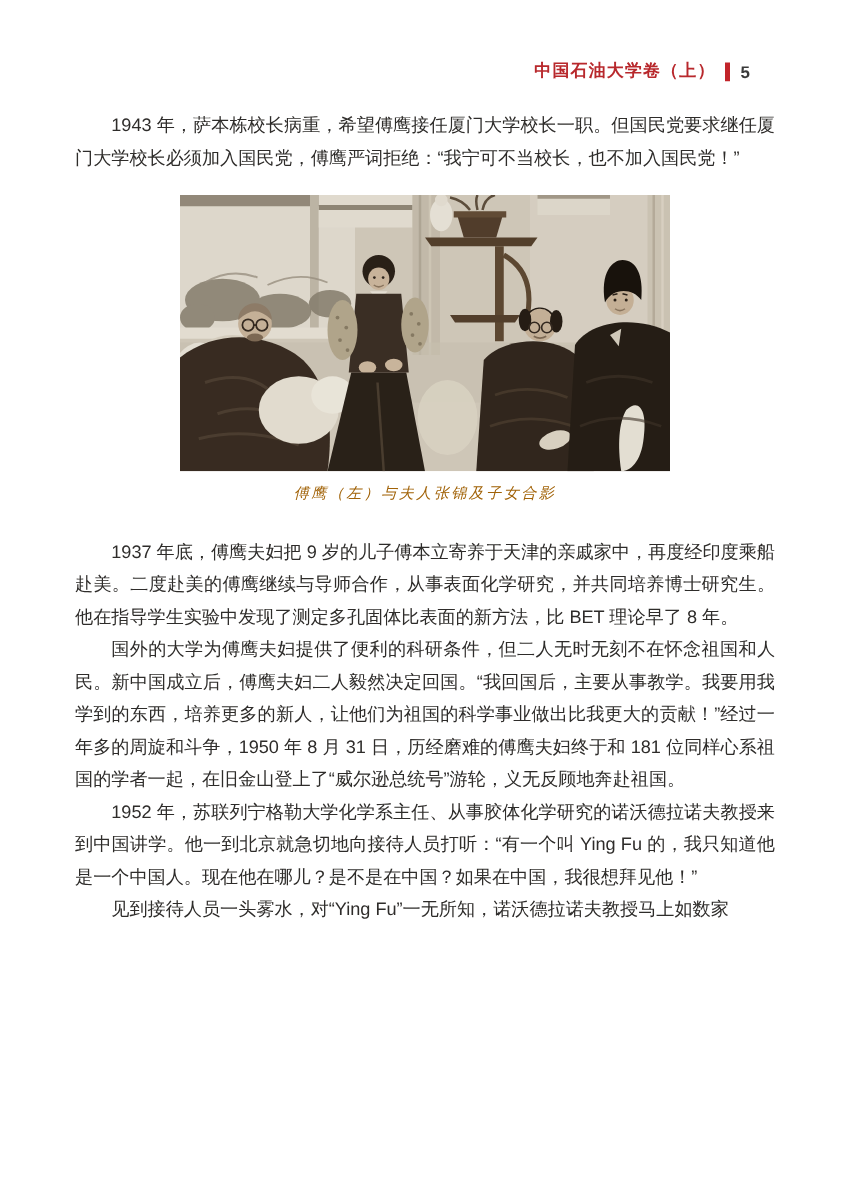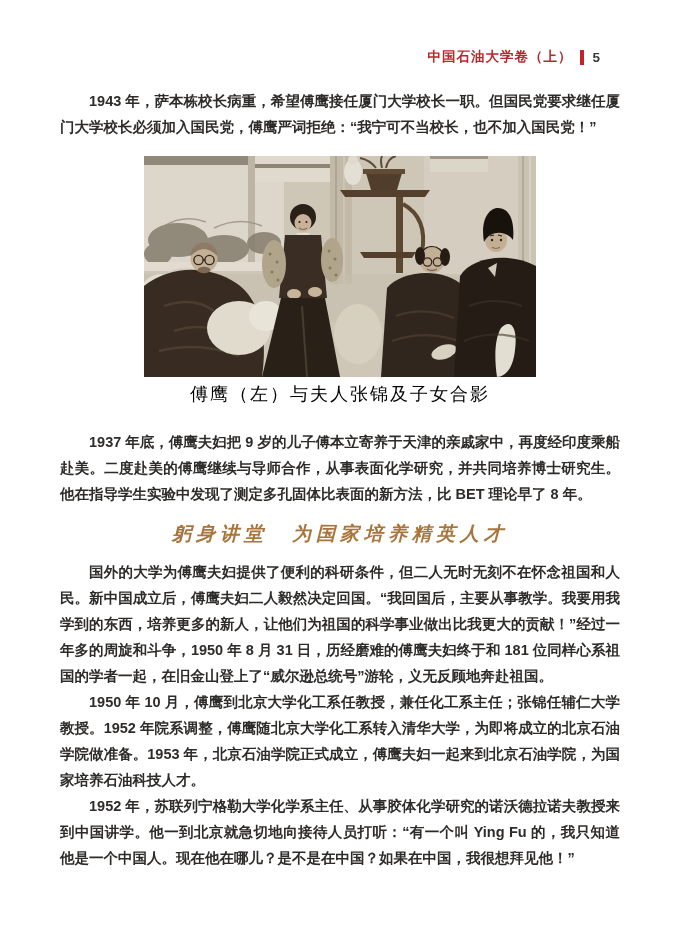"1943" p.body { font-weight: bold -> none }
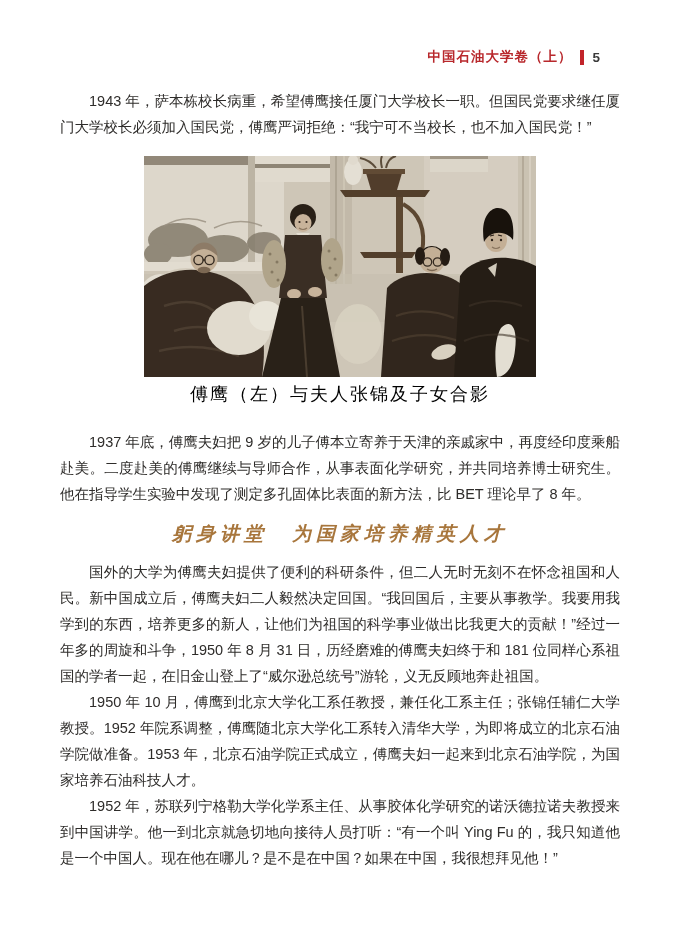"傅鹰（左）与夫人张锦及子女合影" figcaption.photo-caption { color: #000000 -> #a16207; font-size: 18px -> 12px; font-style: none -> italic }
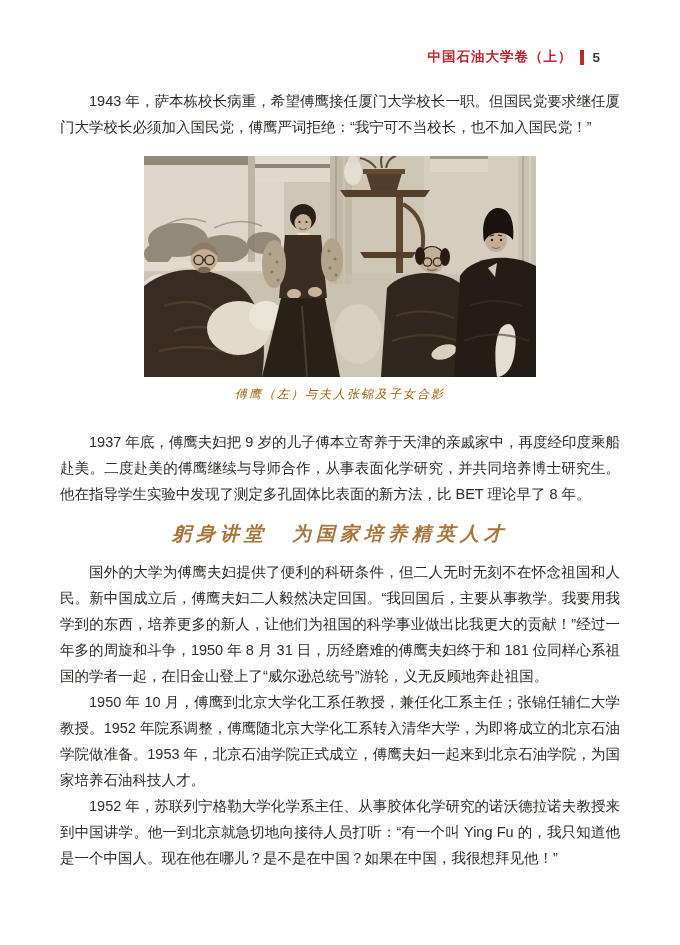"躬身讲堂 为国家培养精英人才" h2.section-heading { html: <h2>躬身讲堂 为国家培养精英人才</h2> -> none }
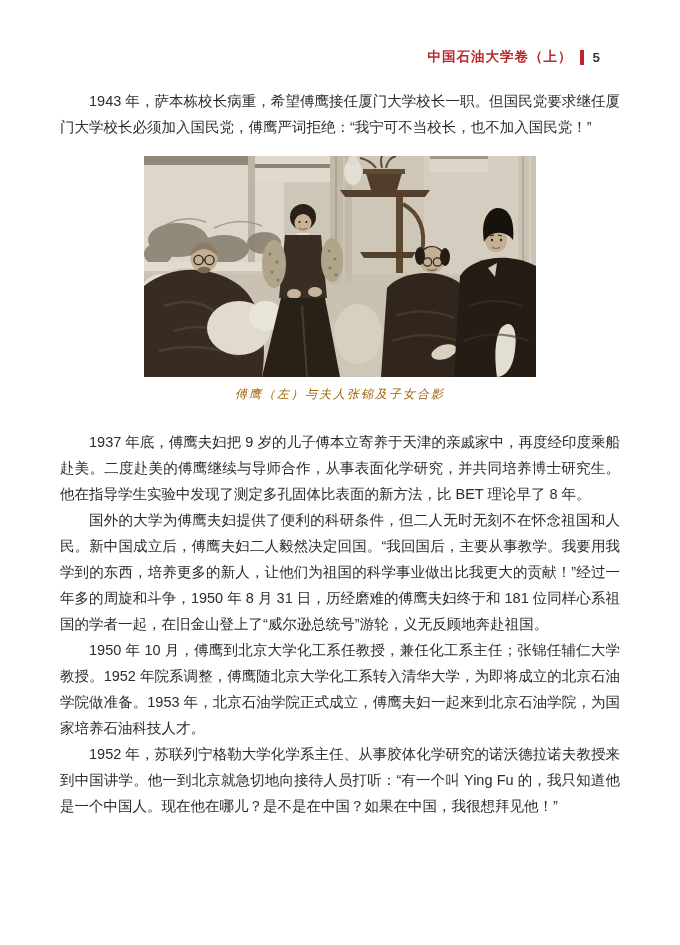"1950 年 10" p.body { html: <p>1950 年 10 月，傅鹰到北京大学化工系任教授，兼任化工系主任；张锦任辅仁大学教授。1952 年院系调整，傅鹰随北京大学化工系转入清华大学，为即将成立的北京石油学院做准备。1953 年，北京石油学院正式成立，傅鹰夫妇一起来到北京石油学院，为国家培养石油科技人才。</p> -> none }
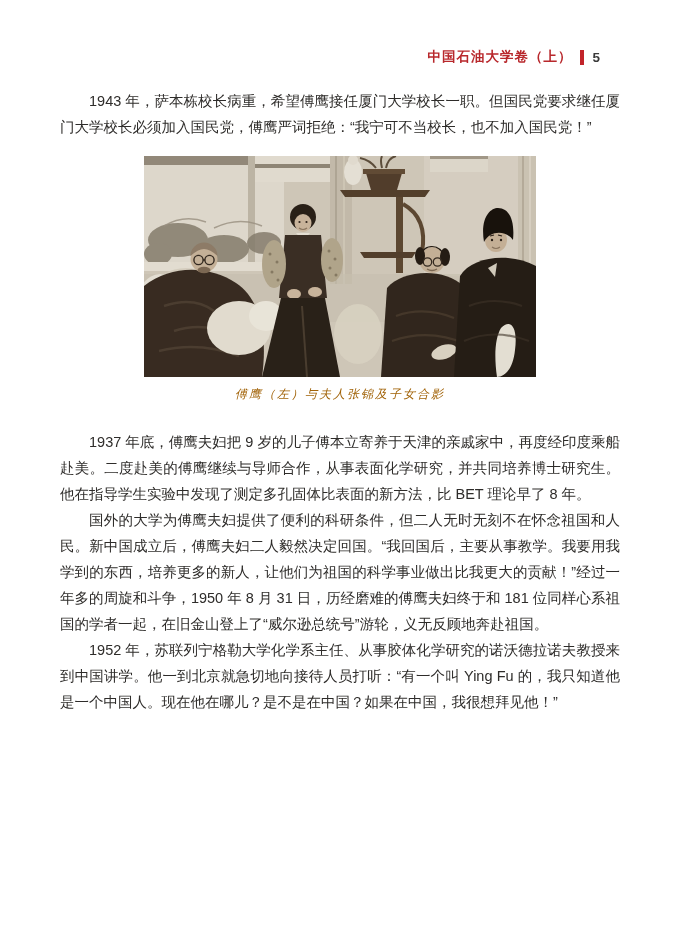"见到接待人员一头雾水，对“Ying Fu”一无所知，诺沃德拉诺夫教授马上如数家" p.body { html: none -> <p>见到接待人员一头雾水，对“Ying Fu”一无所知，诺沃德拉诺夫教授马上如数家</p> }
